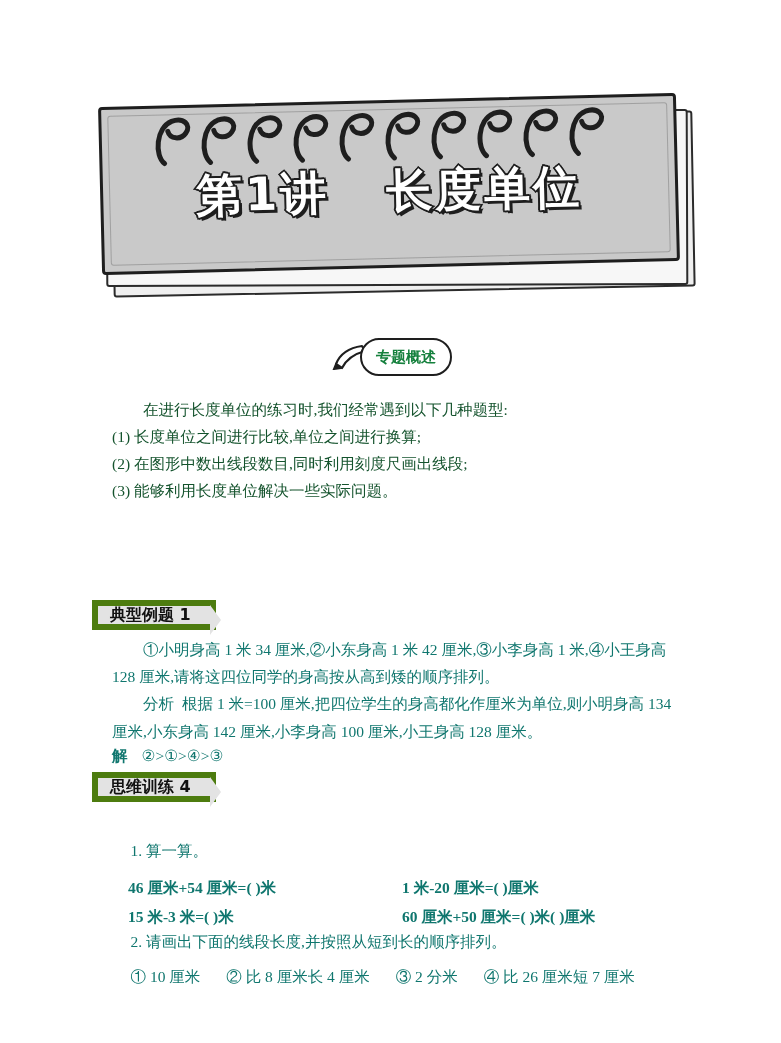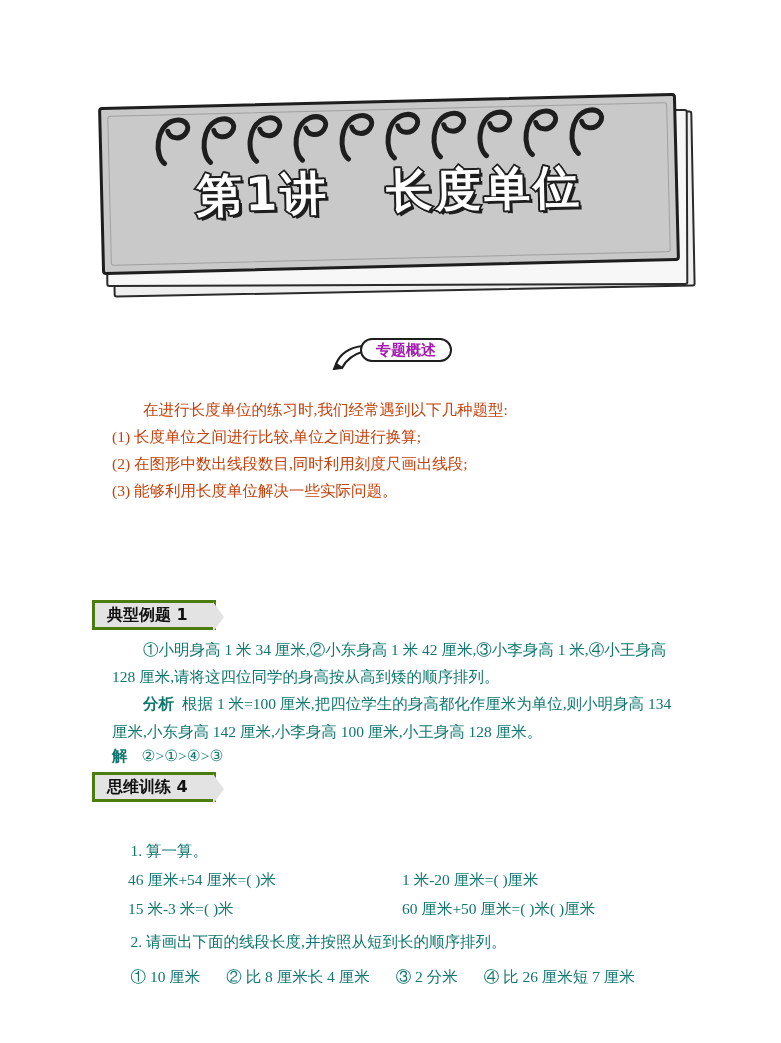"专题概述" .topic-tag .pill { color: #a21caf -> #15803d; height: 24px -> 38px }
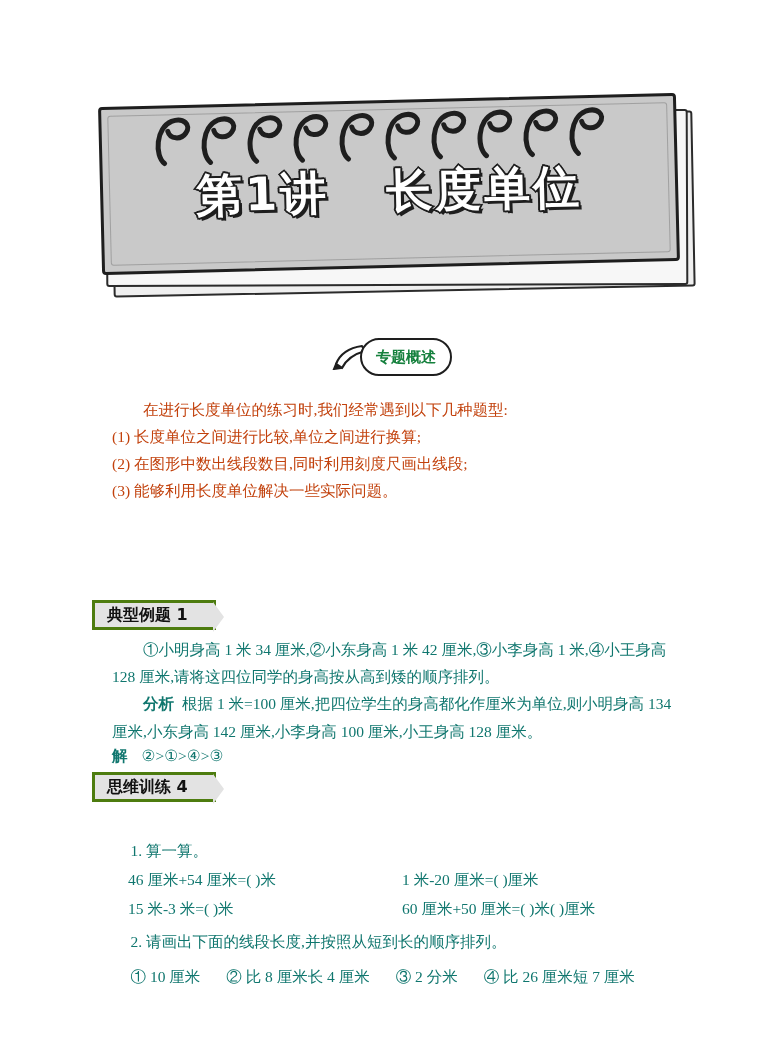"在进行长度单位的练习时,我们经常遇到以下几种题型:" .intro { color: #c2410c -> #14532d }
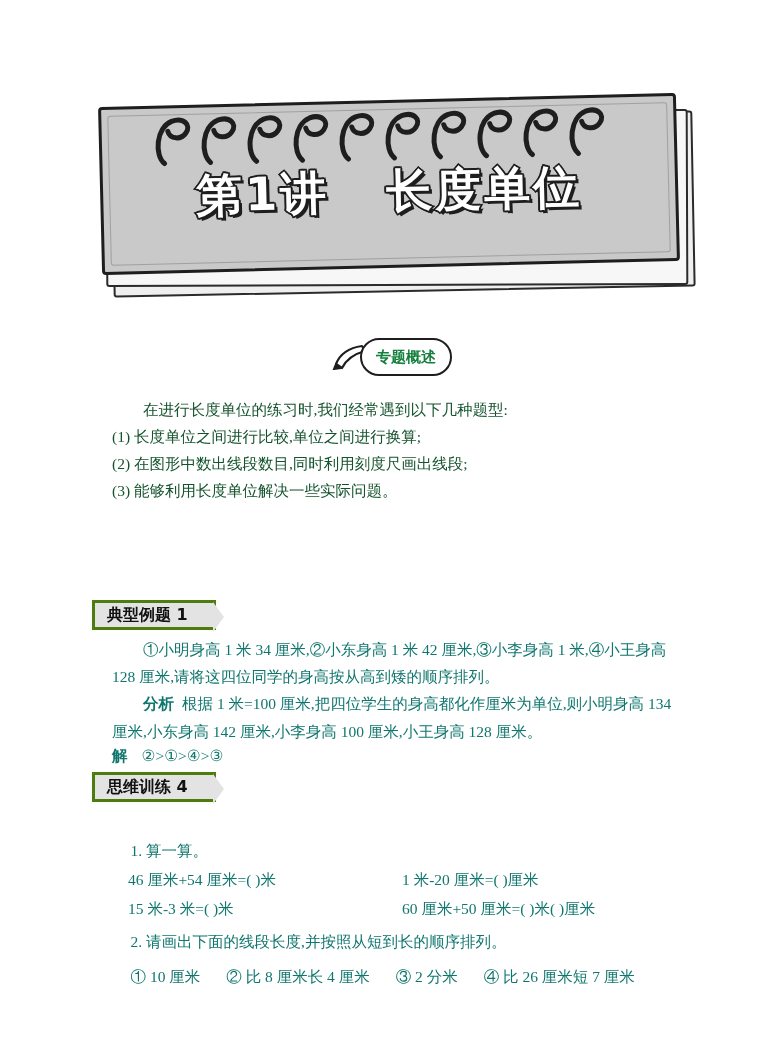"典型例题 1" .hd-box { border: 3px solid #4d7c0f -> 6px solid #4d7c0f }
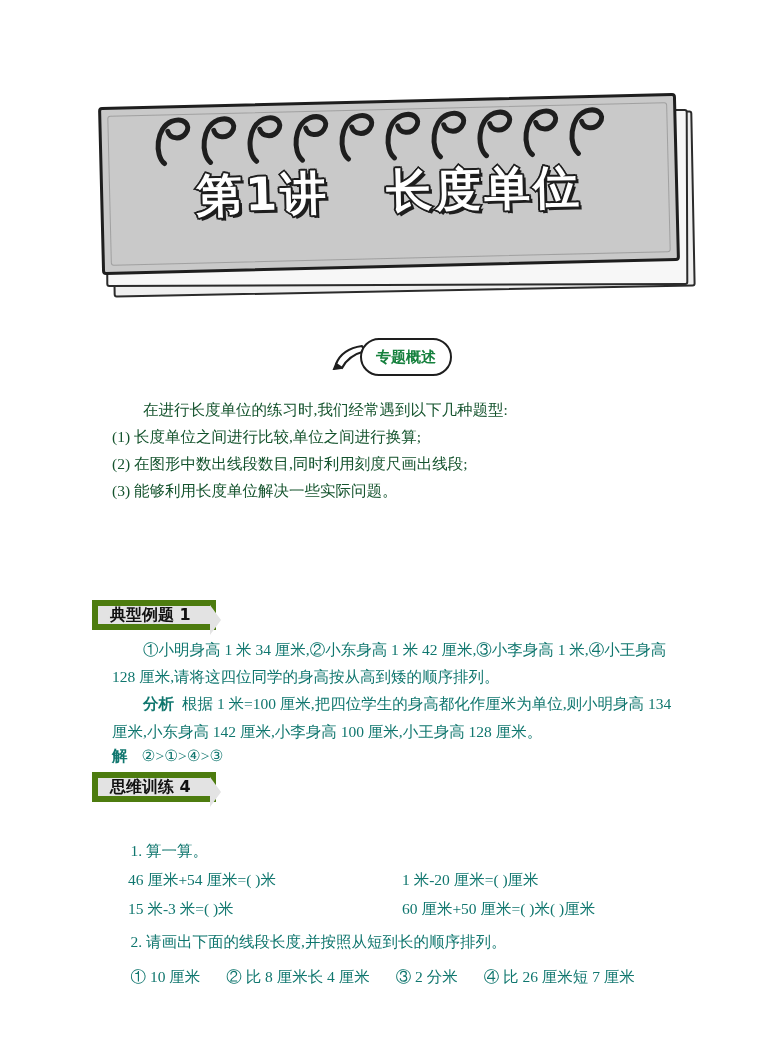"分析" #ex-body .label { font-weight: bold -> normal }
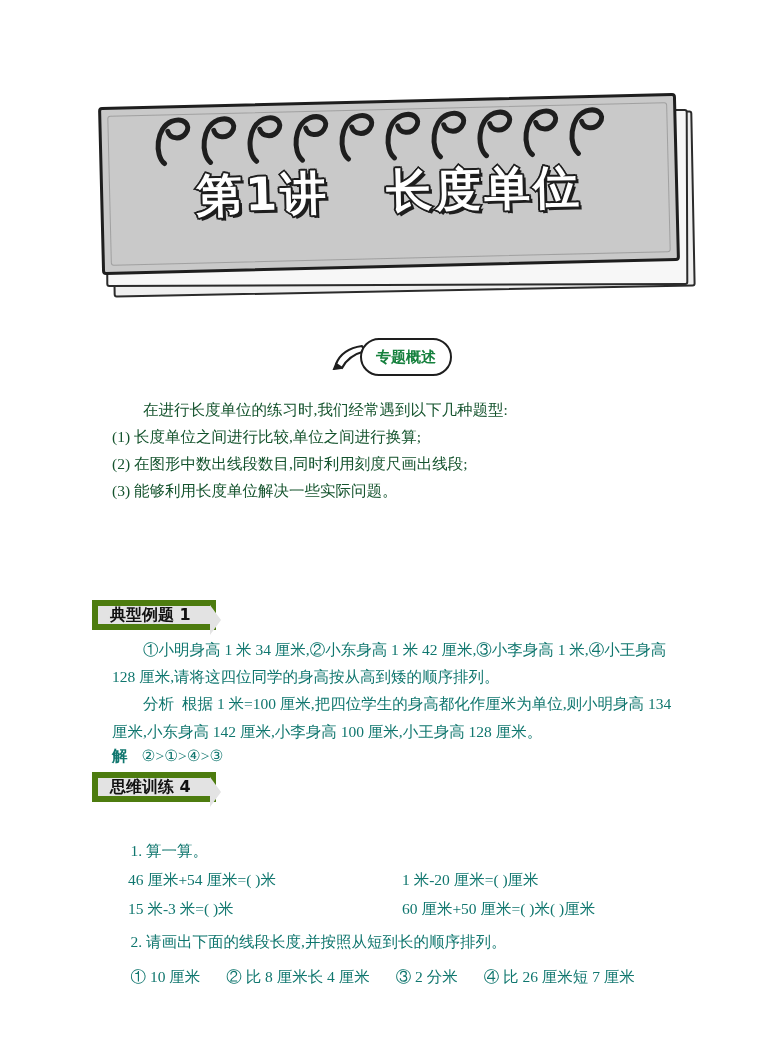"46 厘米+54 厘米=( )米" .calc-col { font-weight: none -> bold; top: 0 -> 8px }
